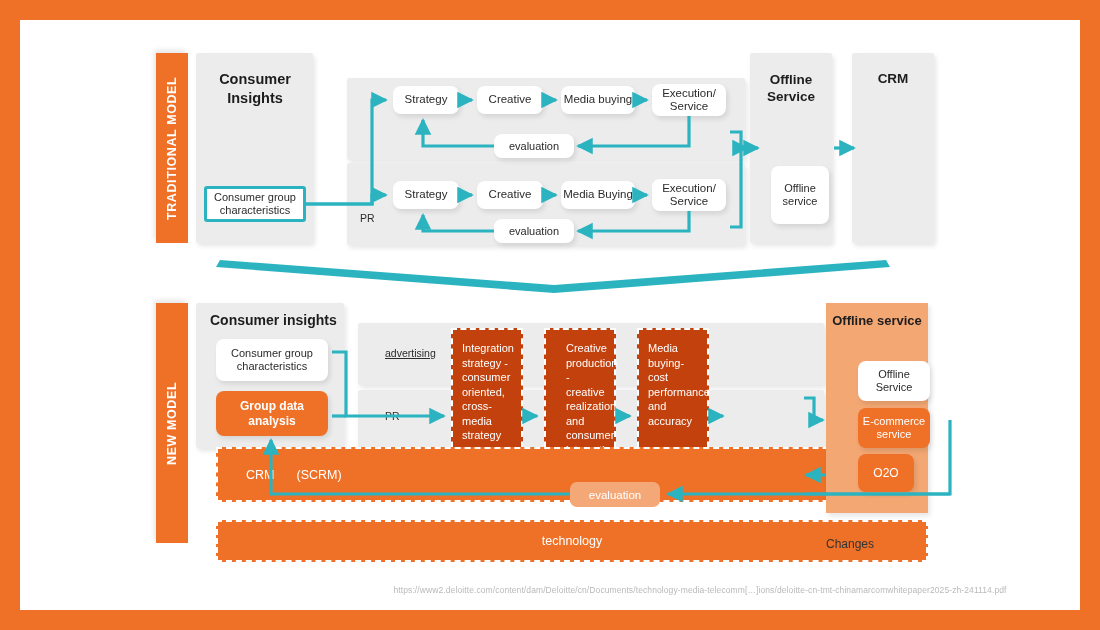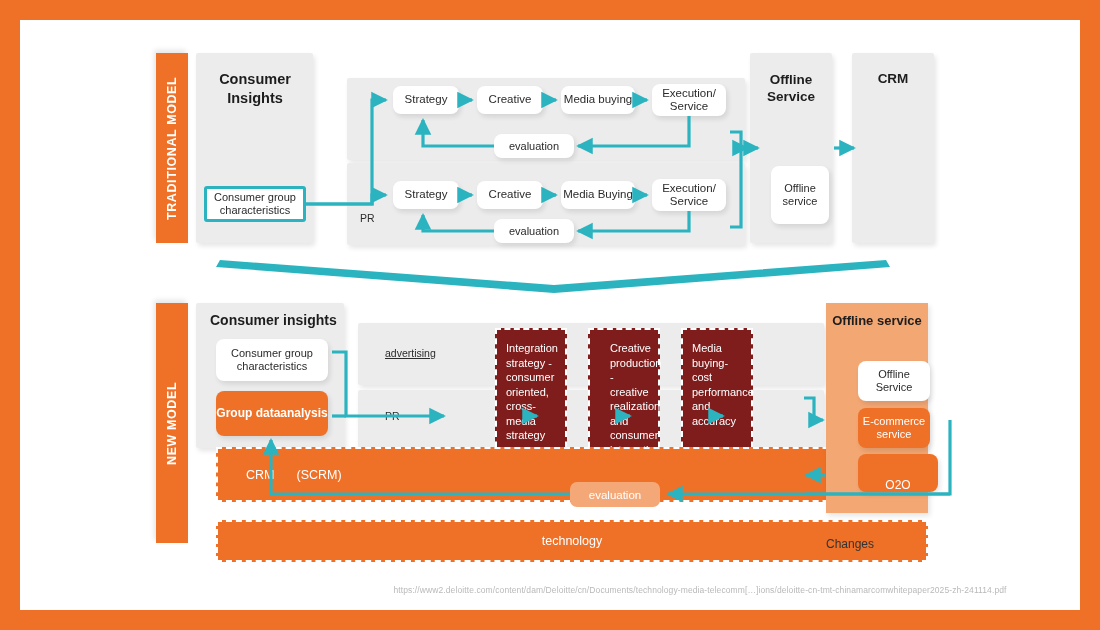"Integration strategy -consumer oriented," .orangebox { background: #7f1d1d -> #c2410c; margin-left: 44px -> none }
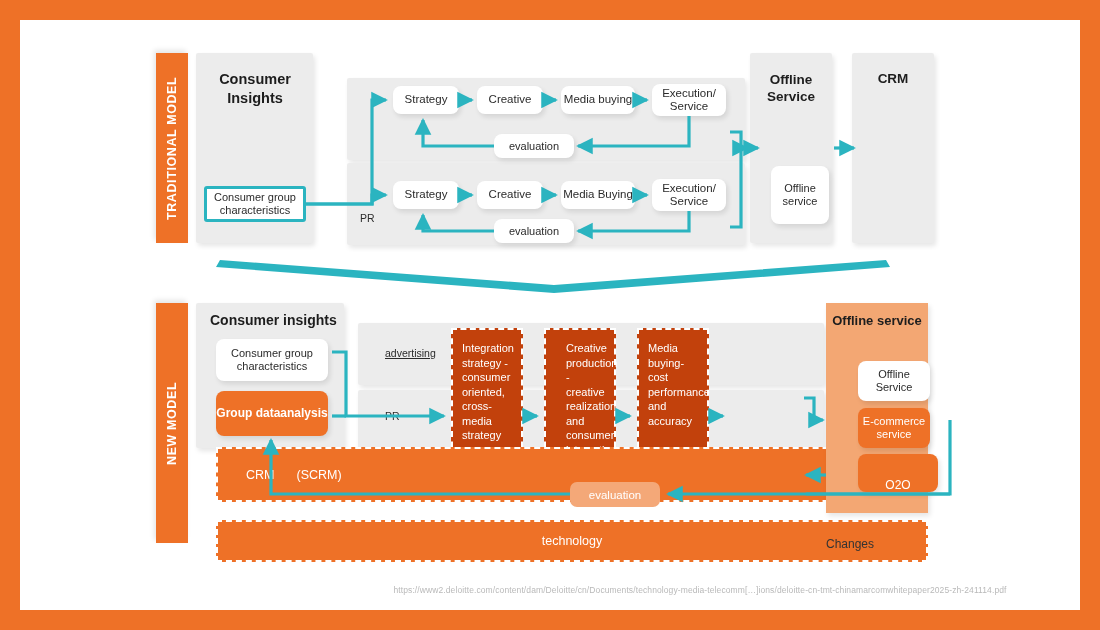"Group data" div.abs { flex-direction: none -> column }
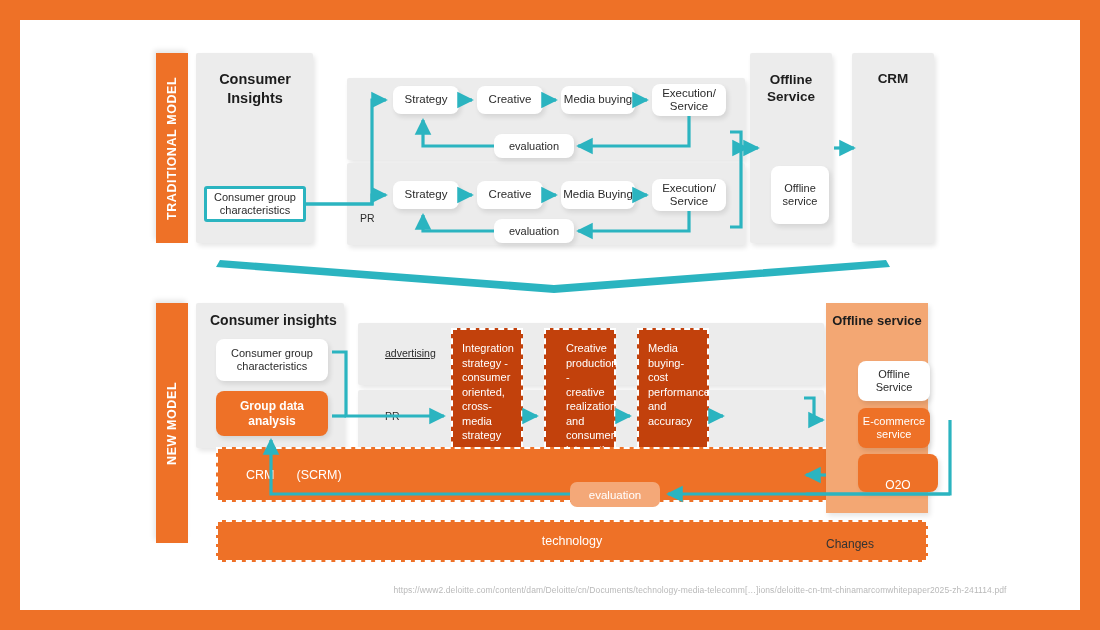"O2O" div.abs { align-items: flex-end -> none; width: 80px -> 56px }
